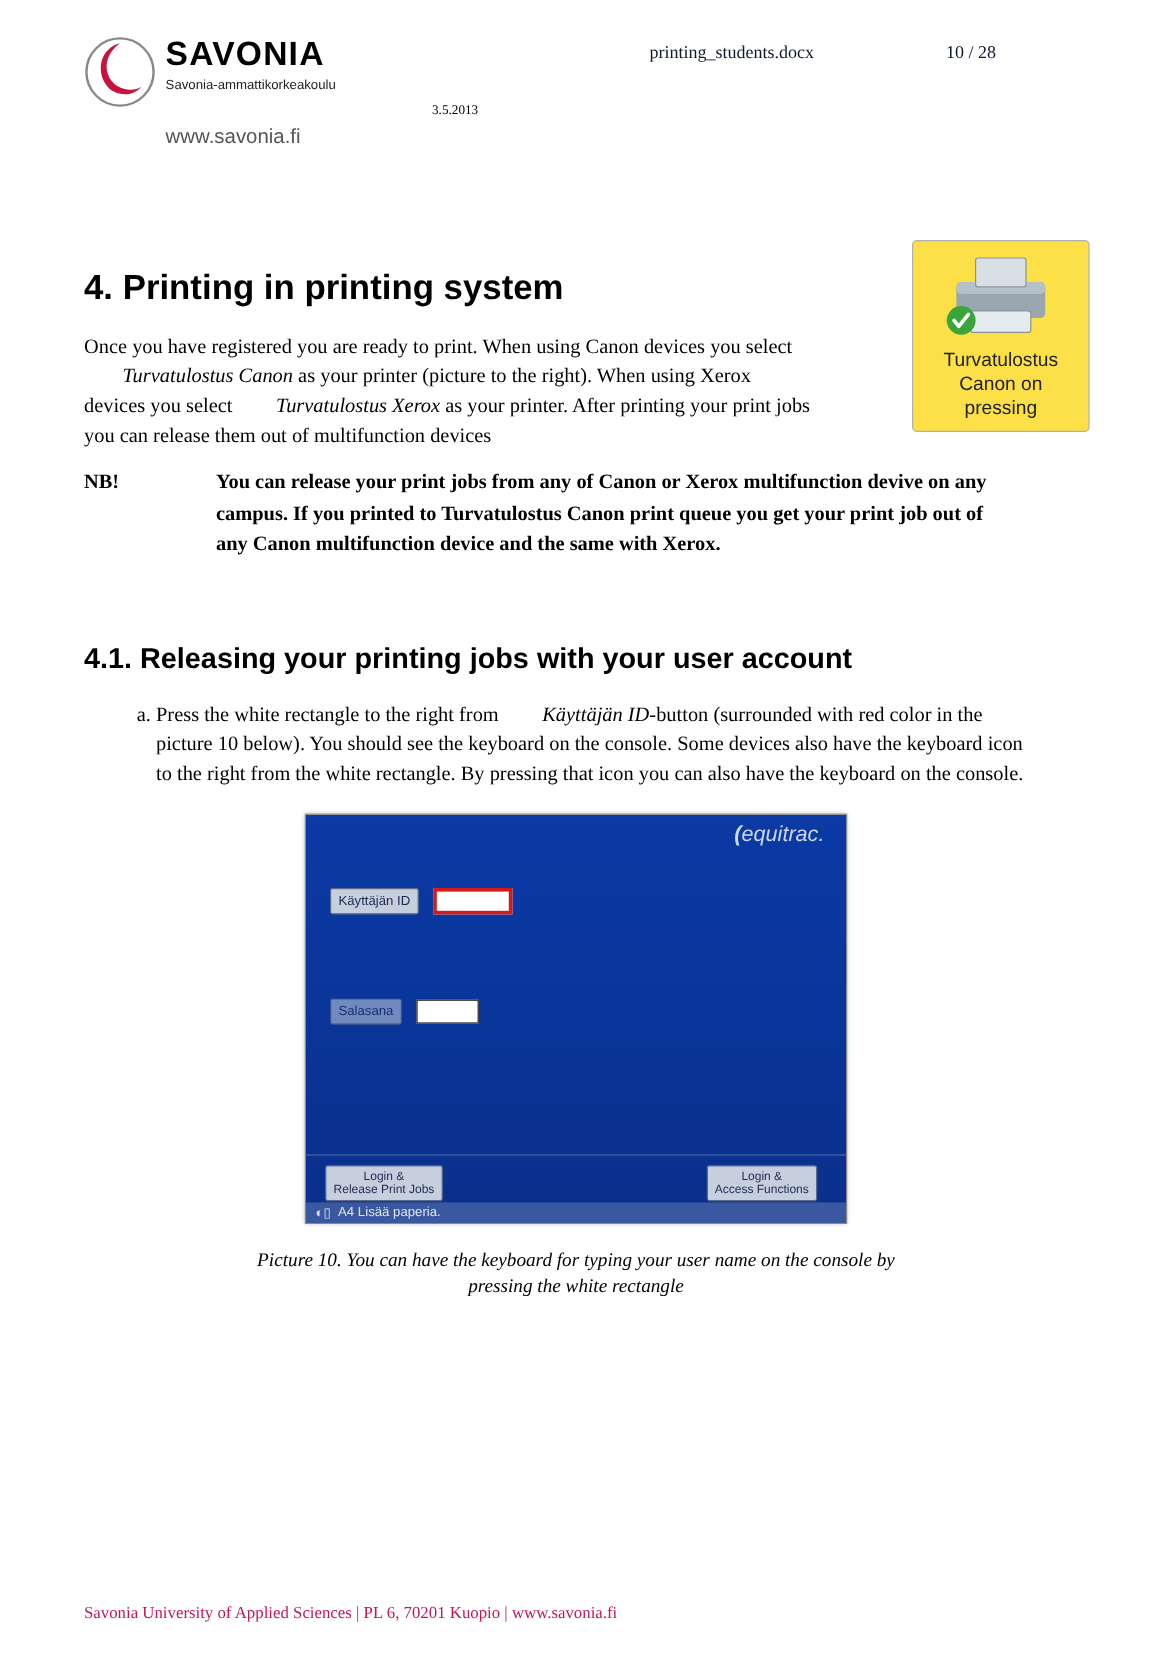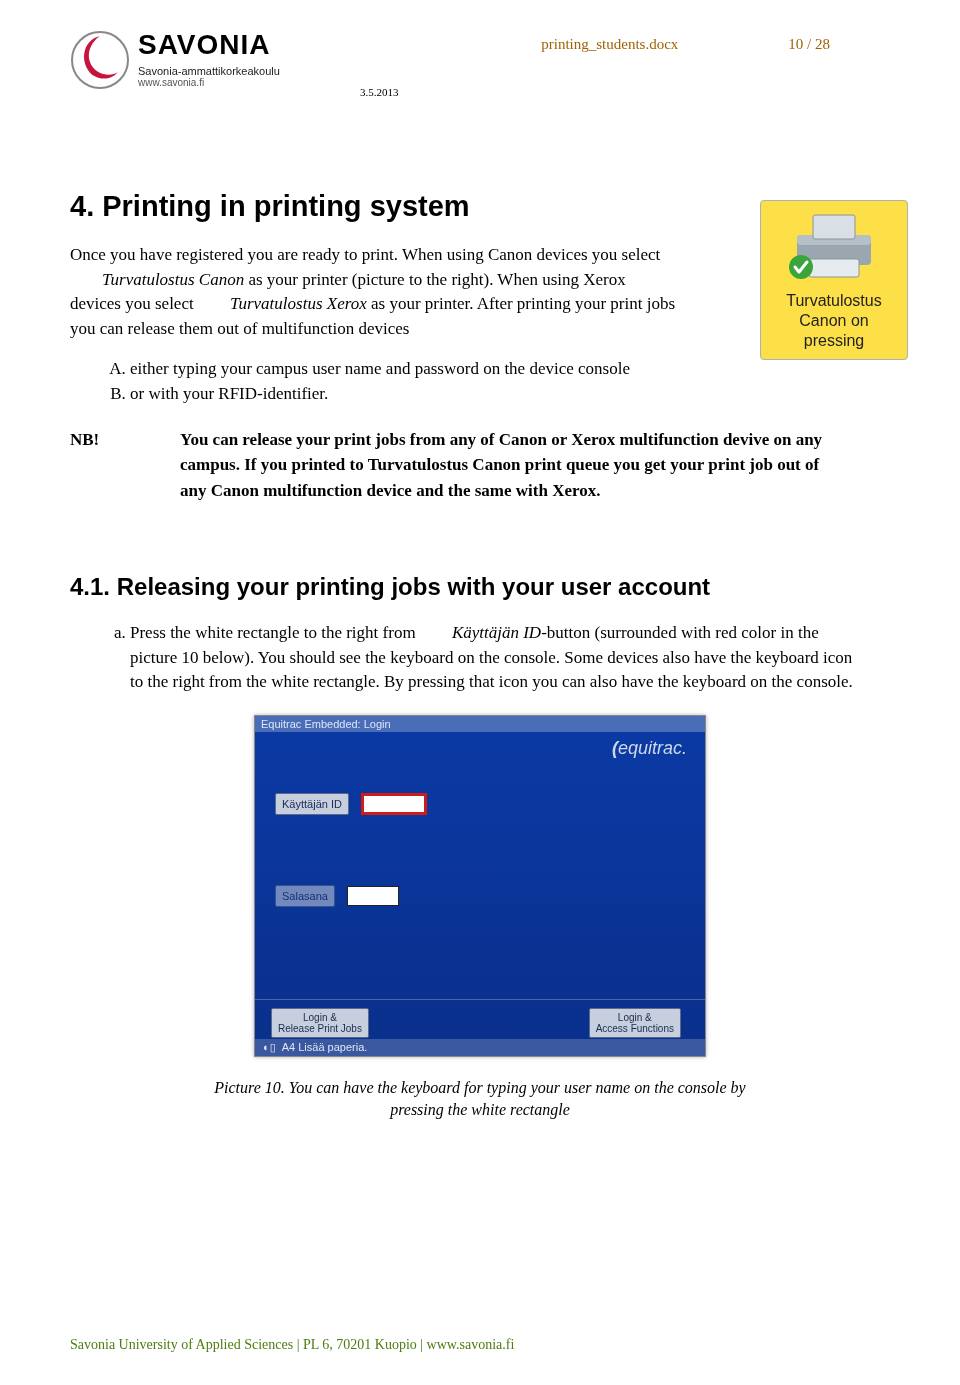"printing_students.docx" .hdr-meta { color: #a16207 -> #0f172a }
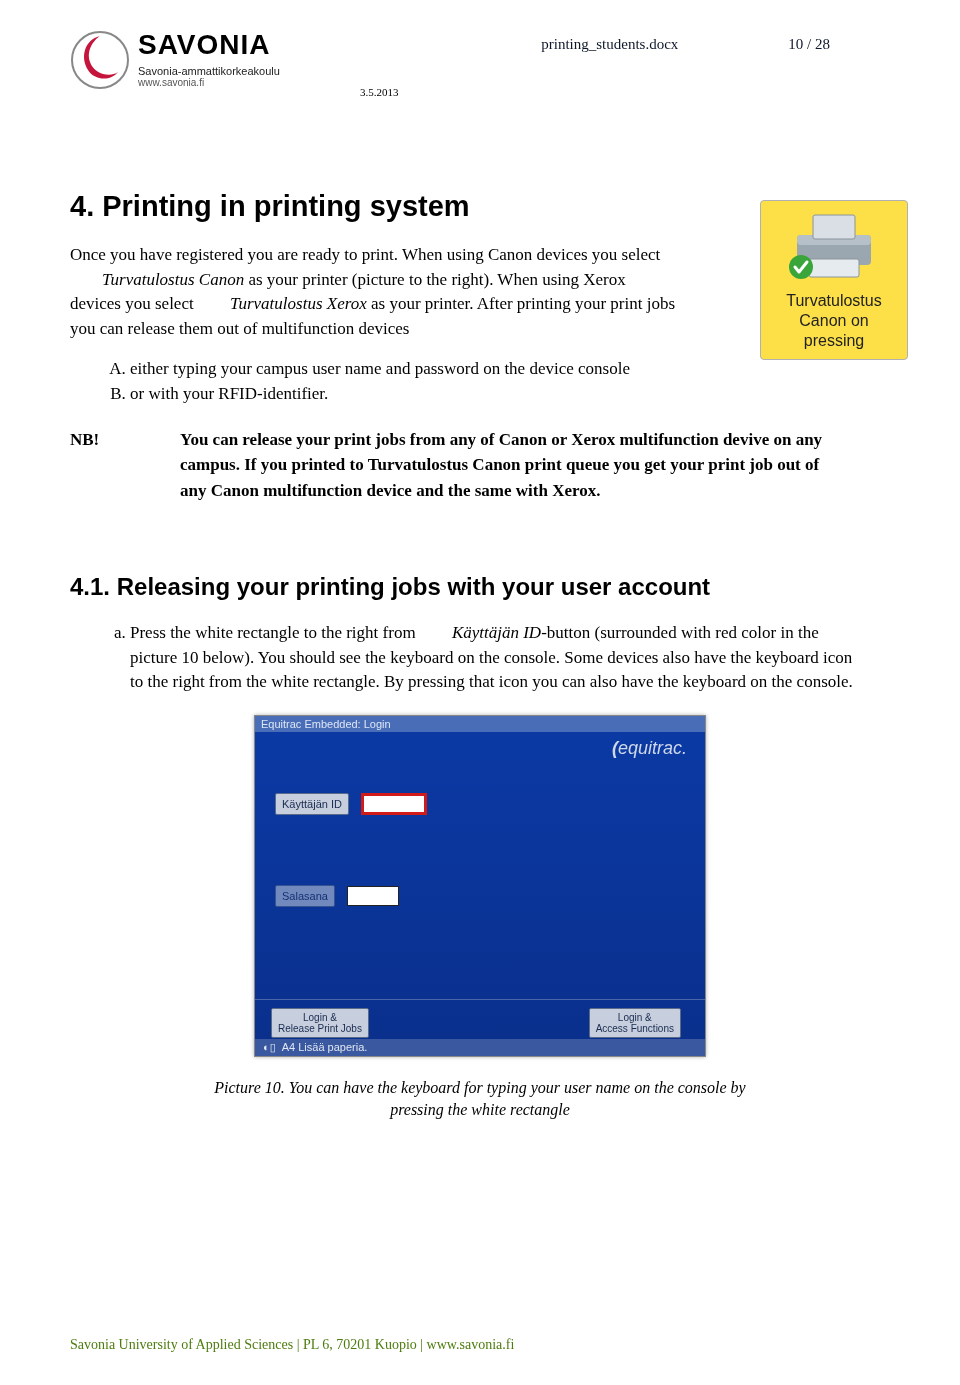"www.savonia.fi" .logo-url { font-size: 10px -> 17px; margin-top: none -> 28px }
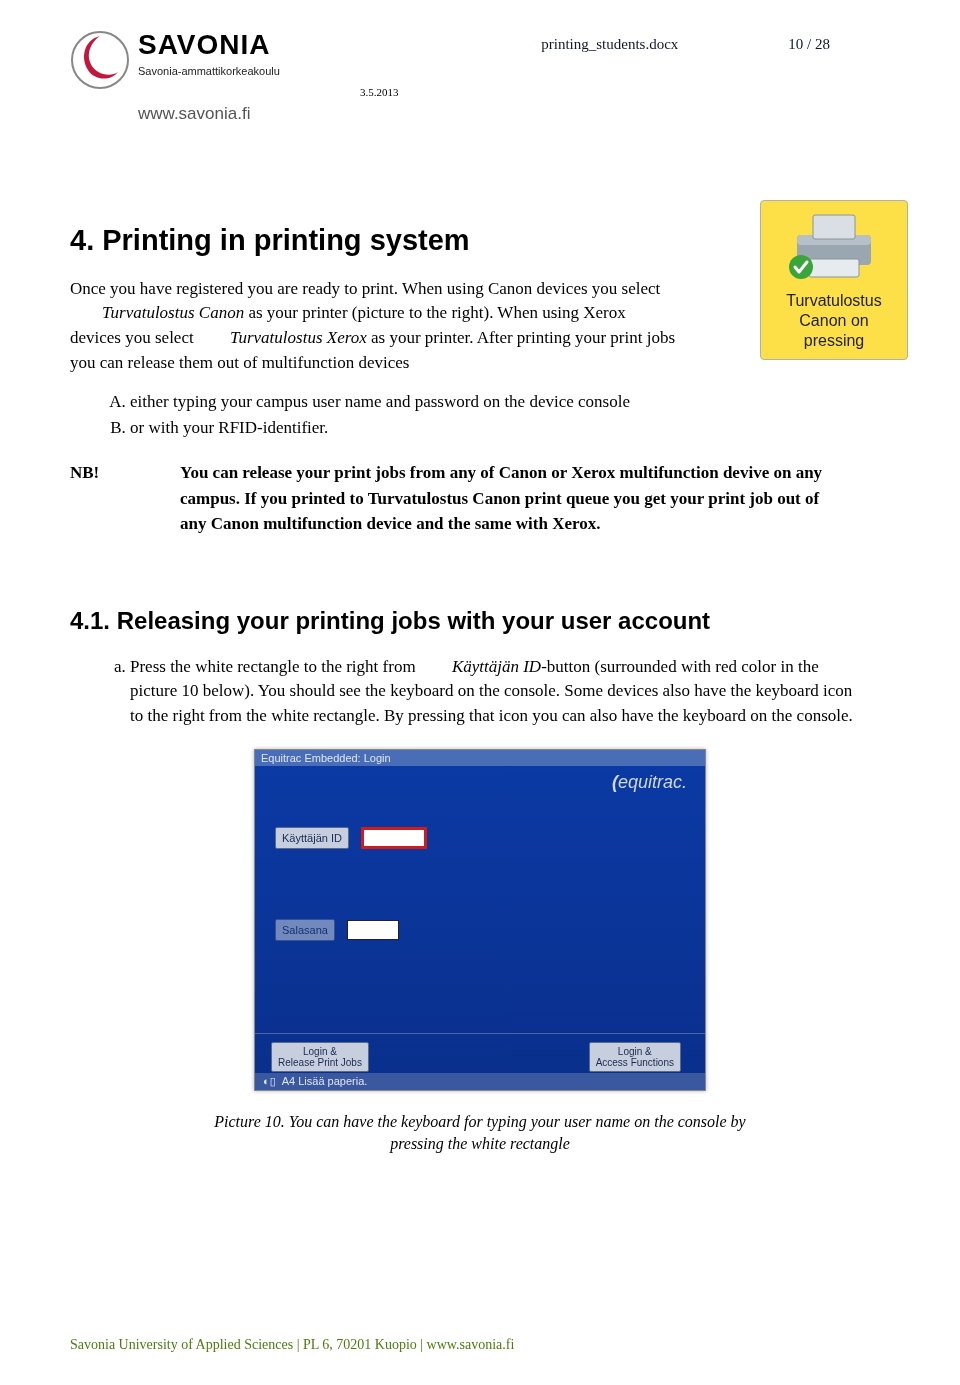"either typing your campus user" ol.upper { html: <ol> <li>either typing your campus user name and password on the device console</li> <li>or with your RFID-identifier.</li> </ol> -> none }
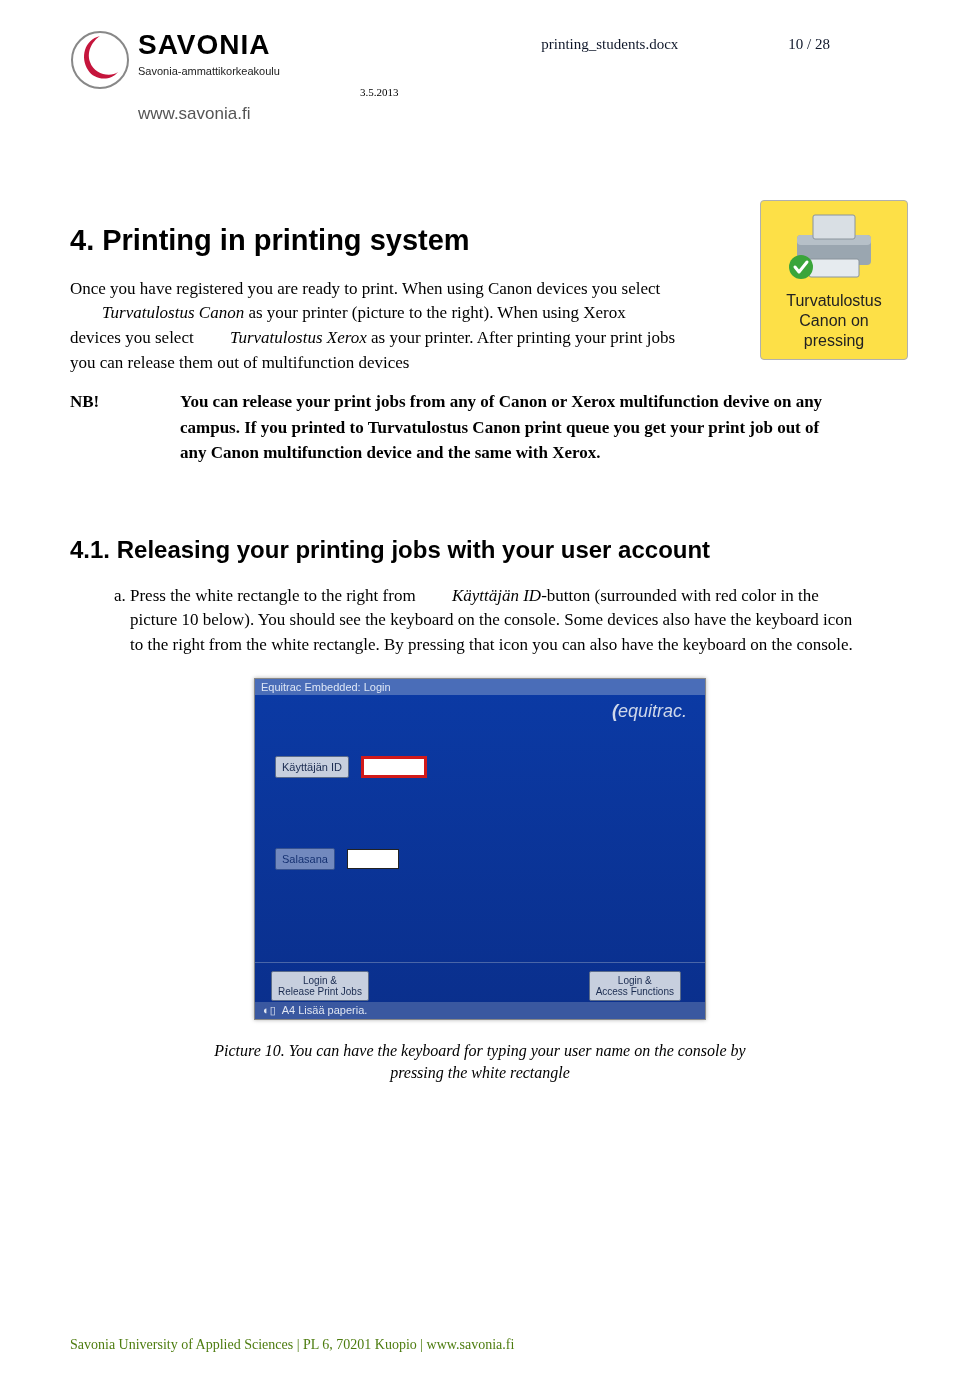"Equitrac Embedded: Login" div.device-title { html: <div>Equitrac Embedded: Login</div> -> none }
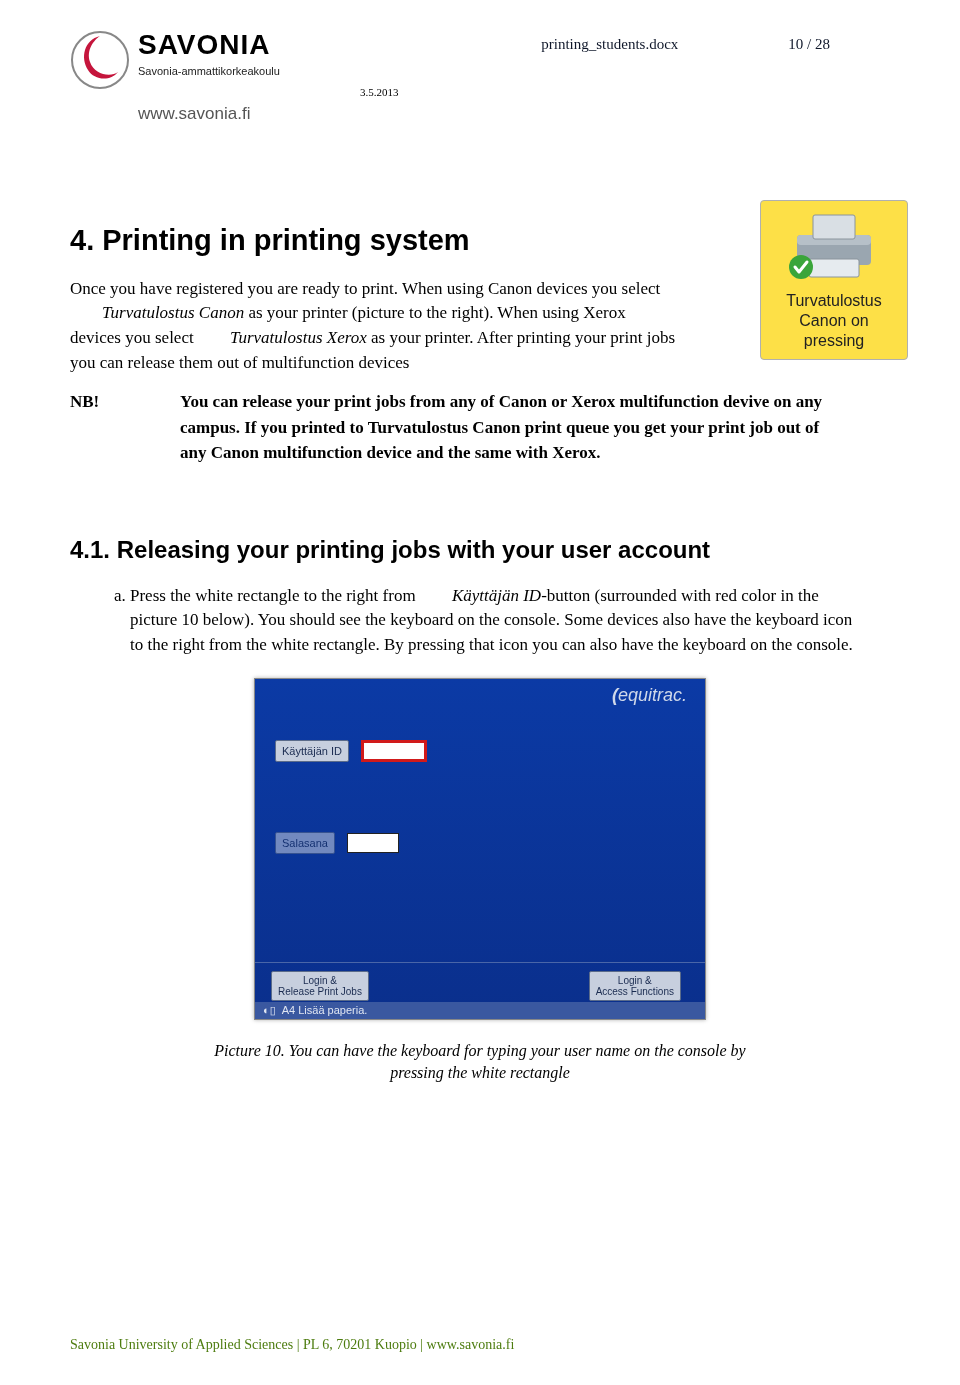"Savonia University of Applied Sciences" .footer { color: #4d7c0f -> #be185d }
